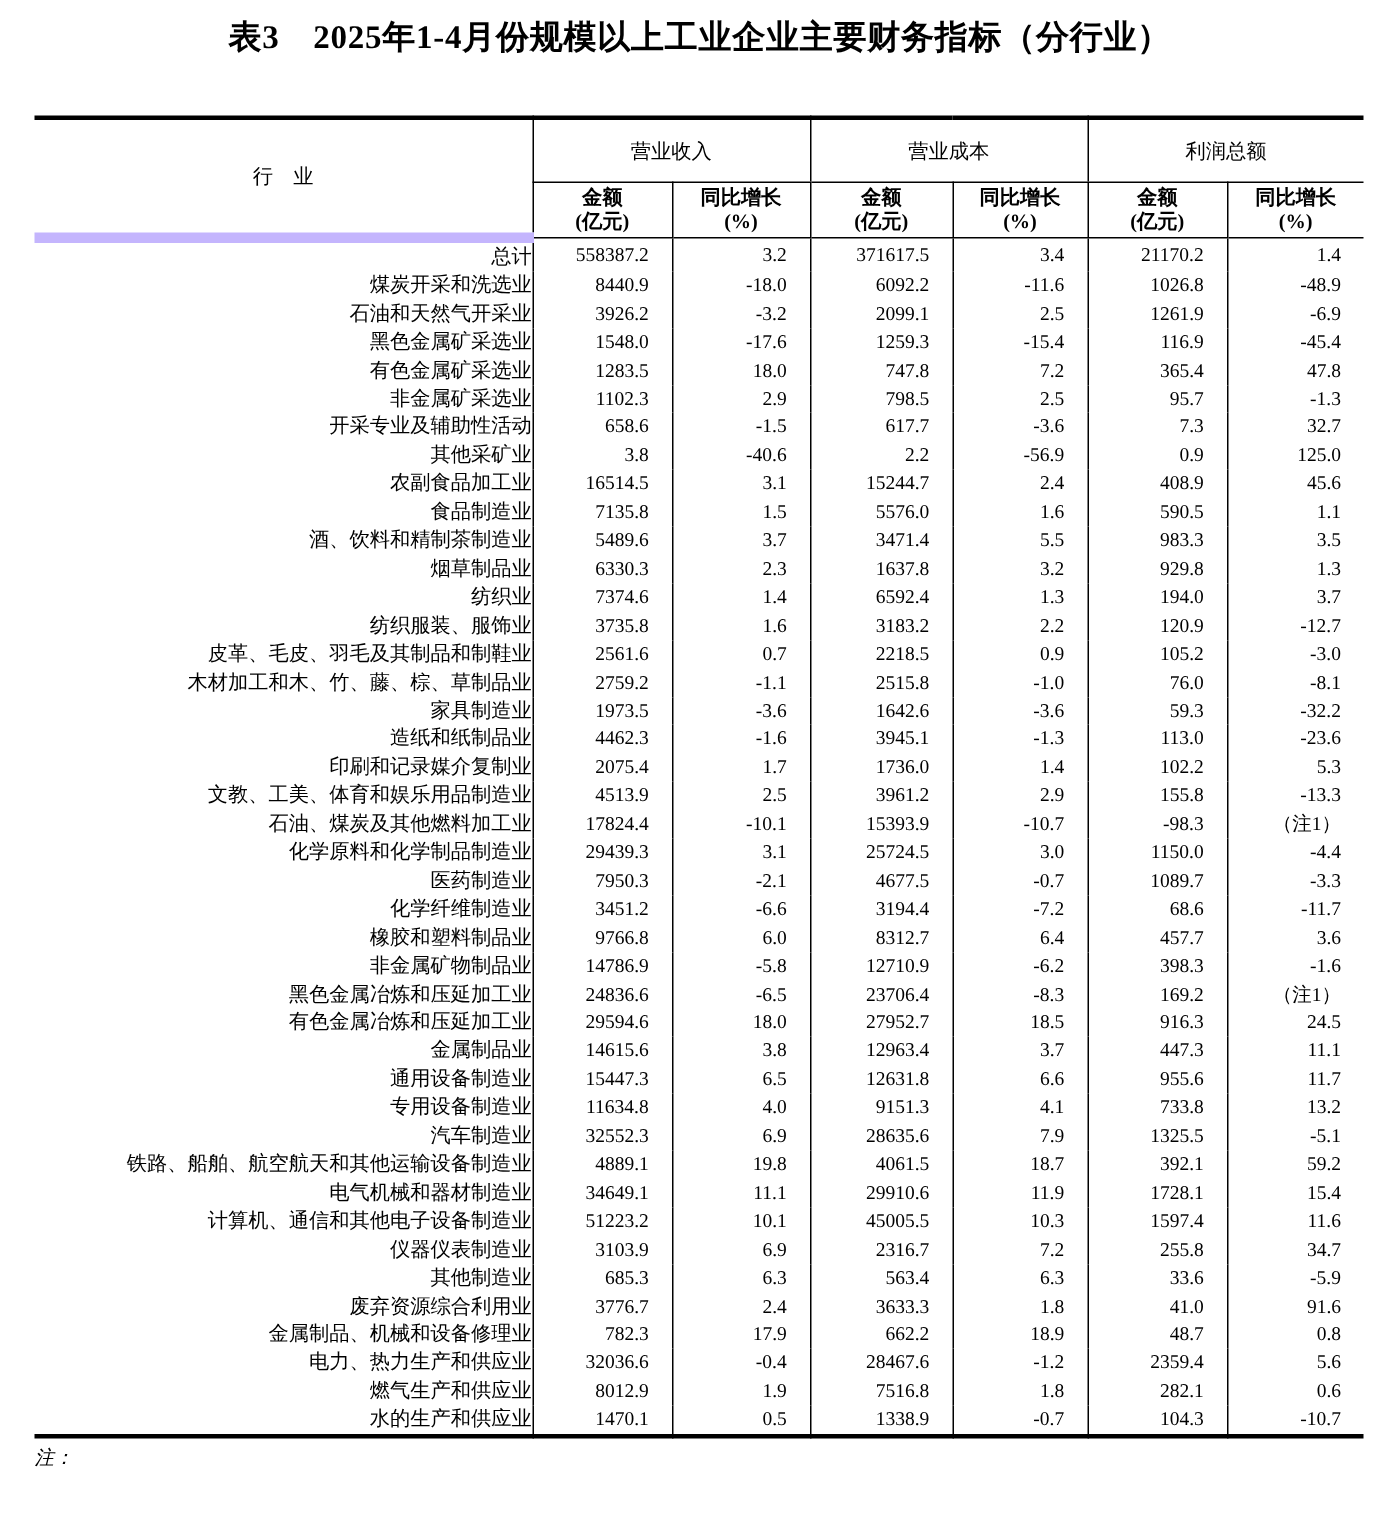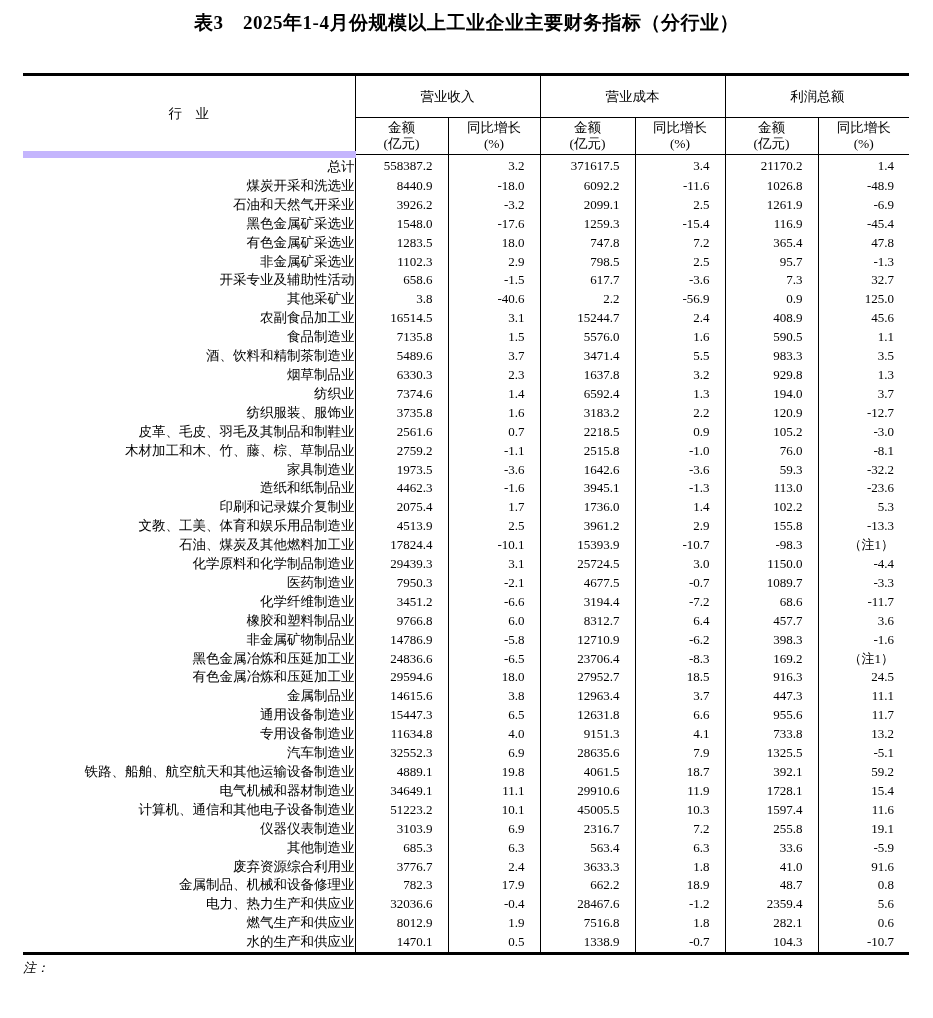"表3 2025年1-4月份规模以上工业企业主要财务指标（分行业）" .title { font-size: 19px -> 22px }
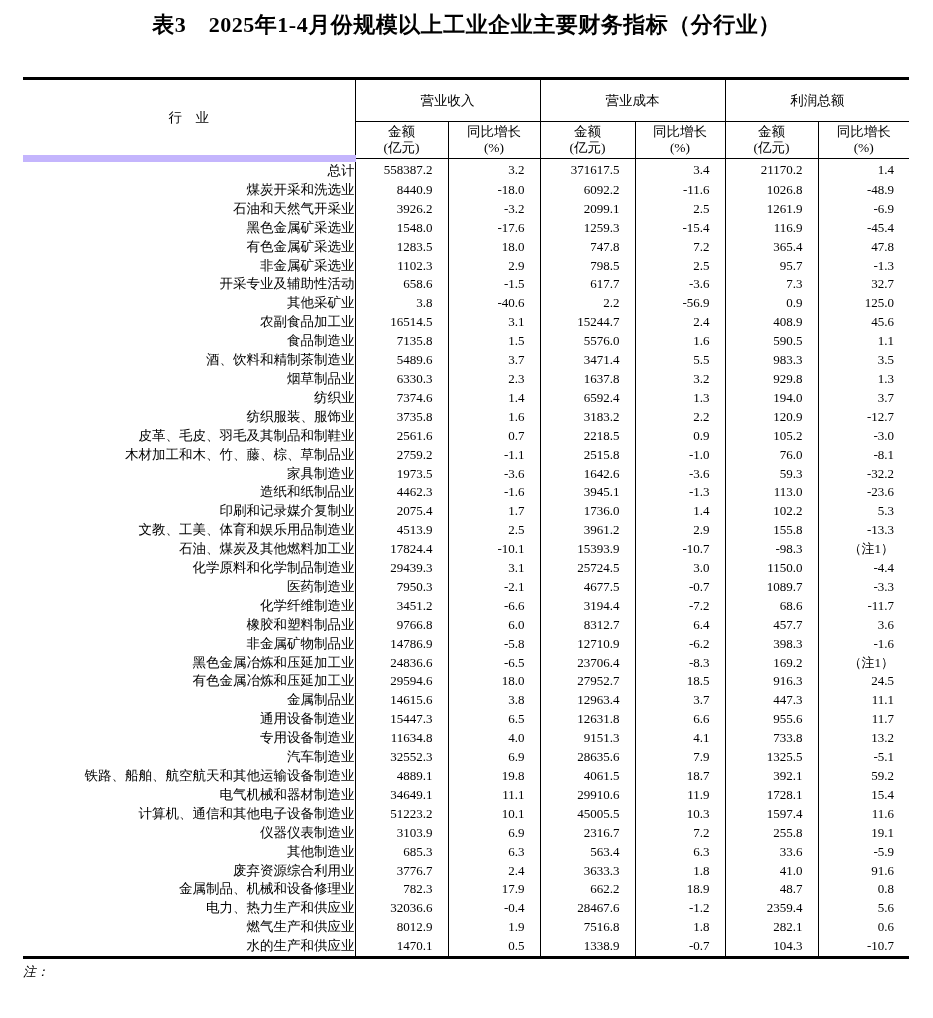"金额" thead tr.sub-row th { font-weight: none -> bold }
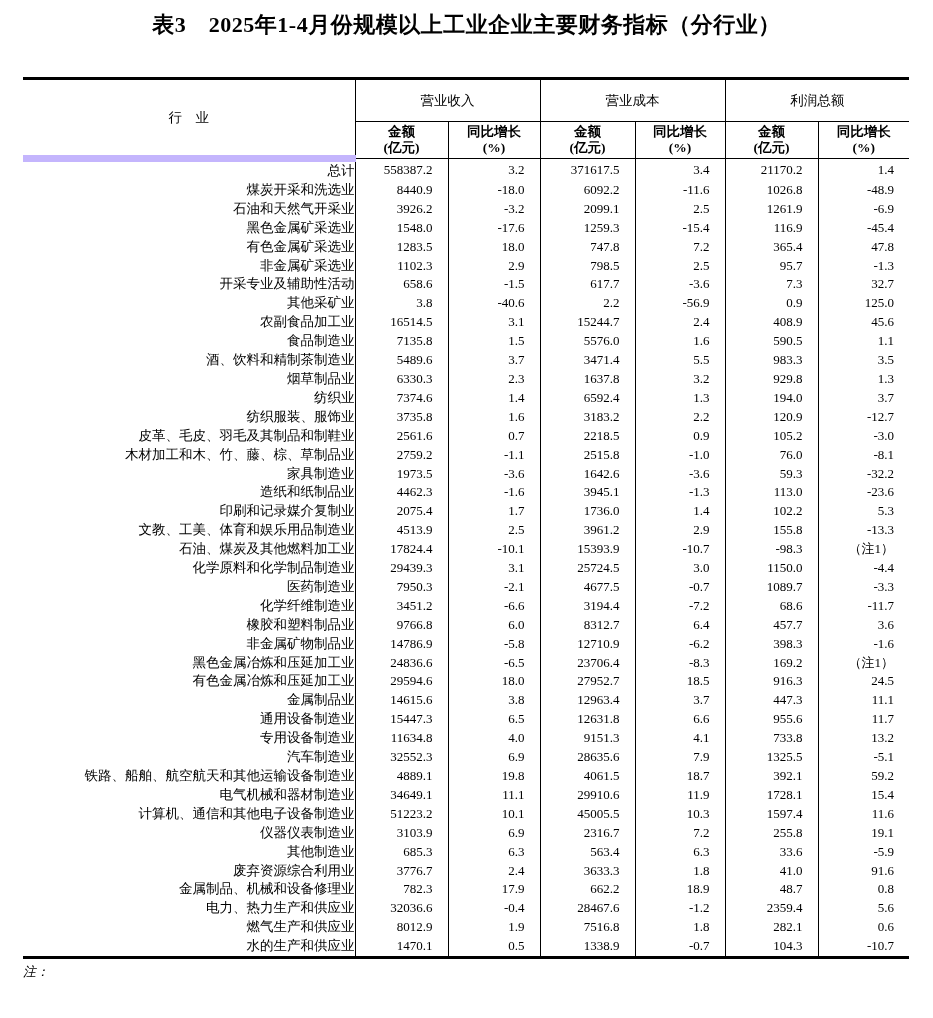"19.1" td.num { text: 19.1 -> 34.7 }
